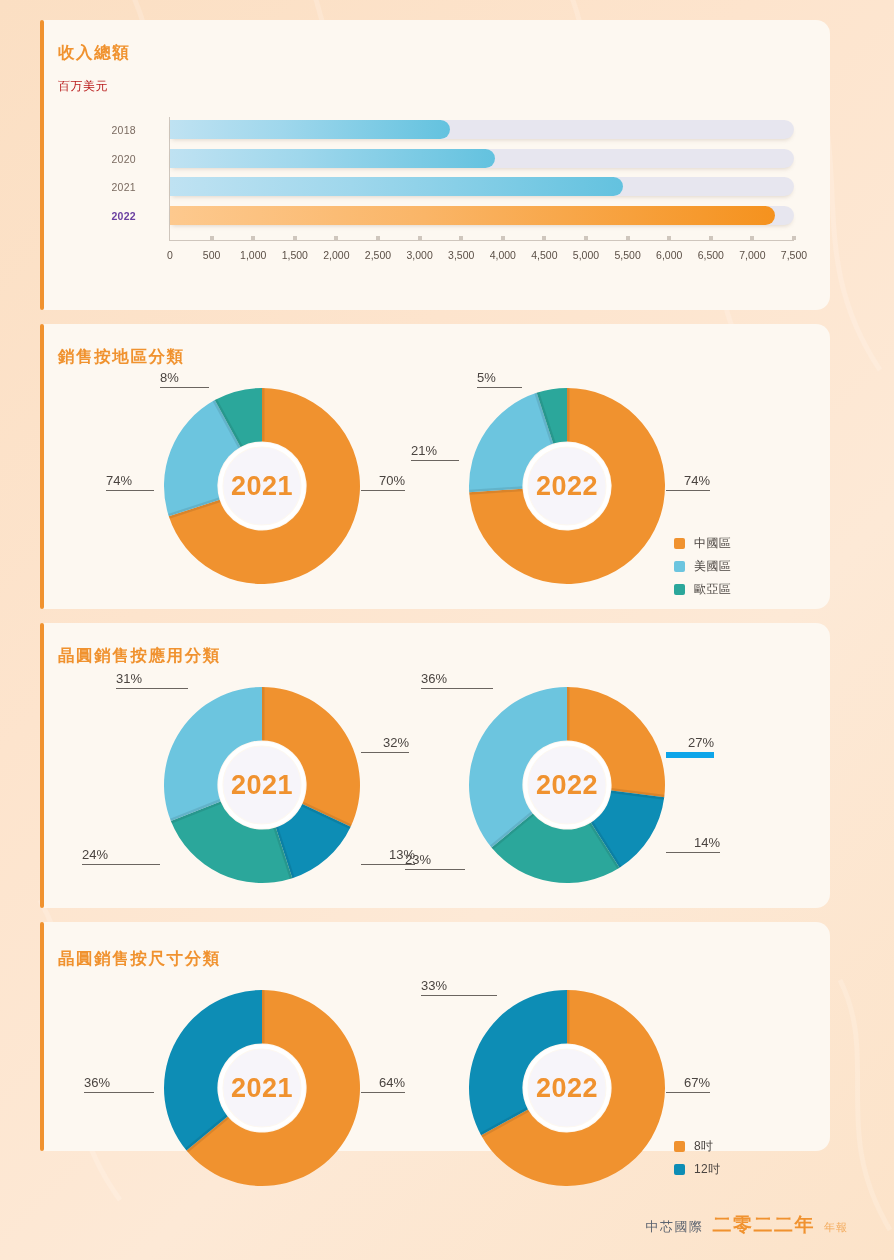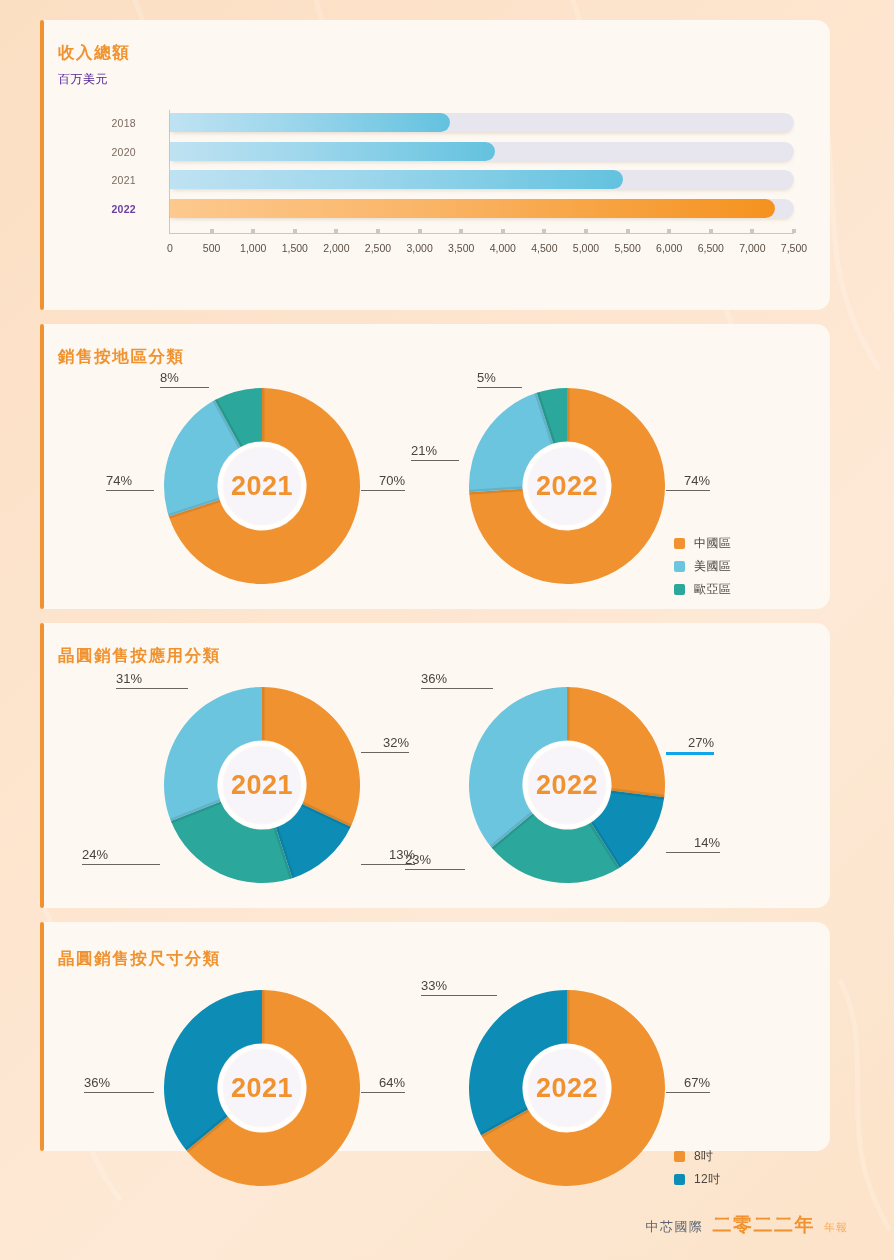"百万美元" .sub-label { color: #4c1d95 -> #b91c1c; margin-top: 7px -> 14px }
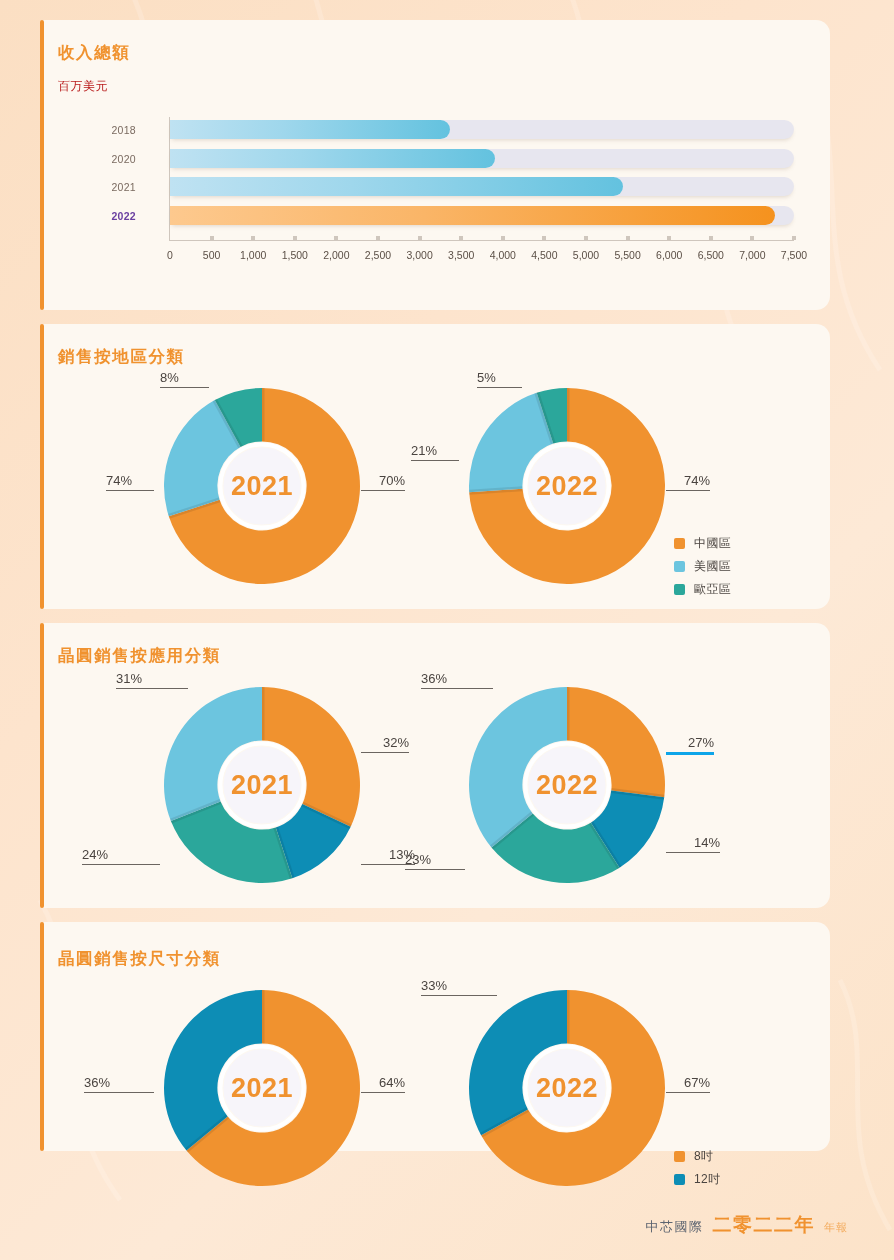"27%" span.pct { border-bottom: 3px solid #0ea5e9 -> 6px solid #0ea5e9 }
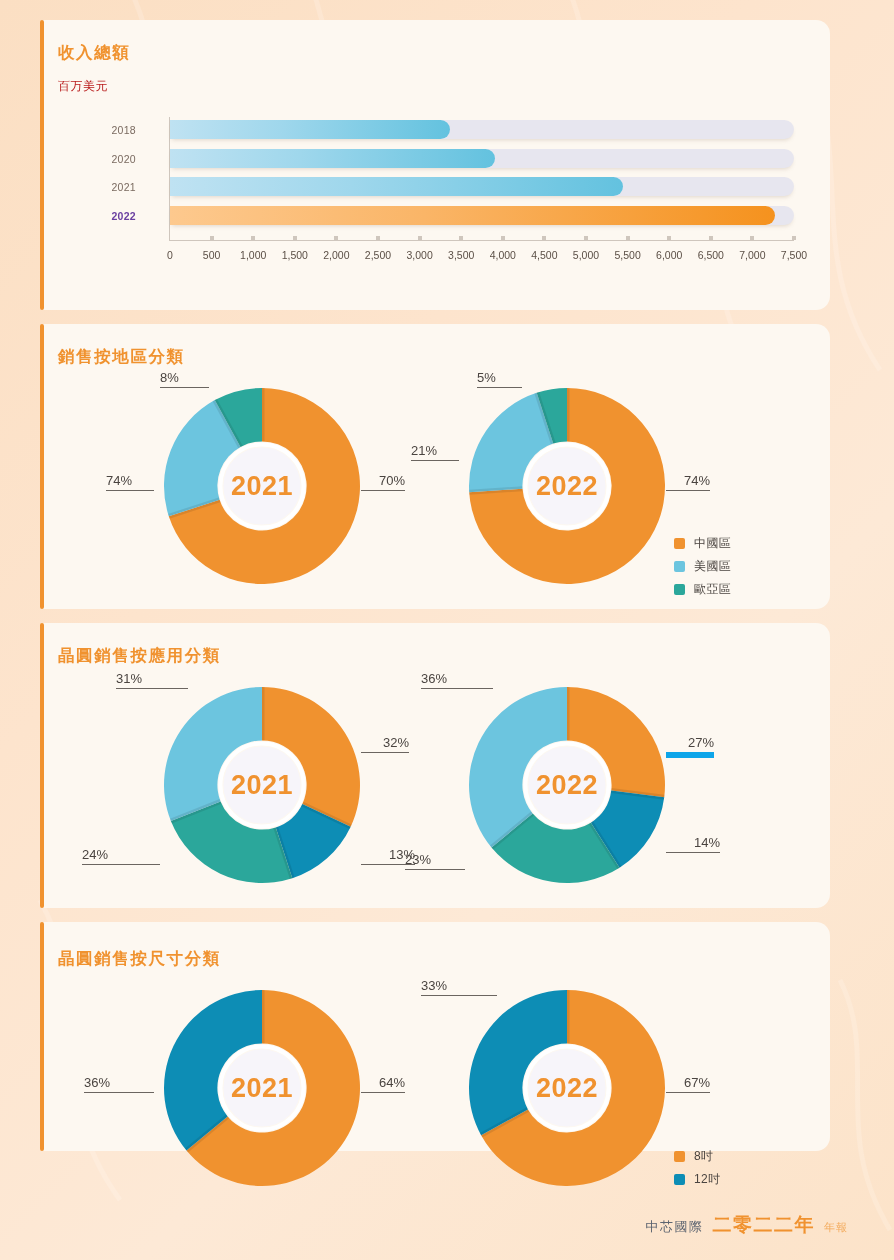"8吋" div.legend { top: 178px -> 168px }
